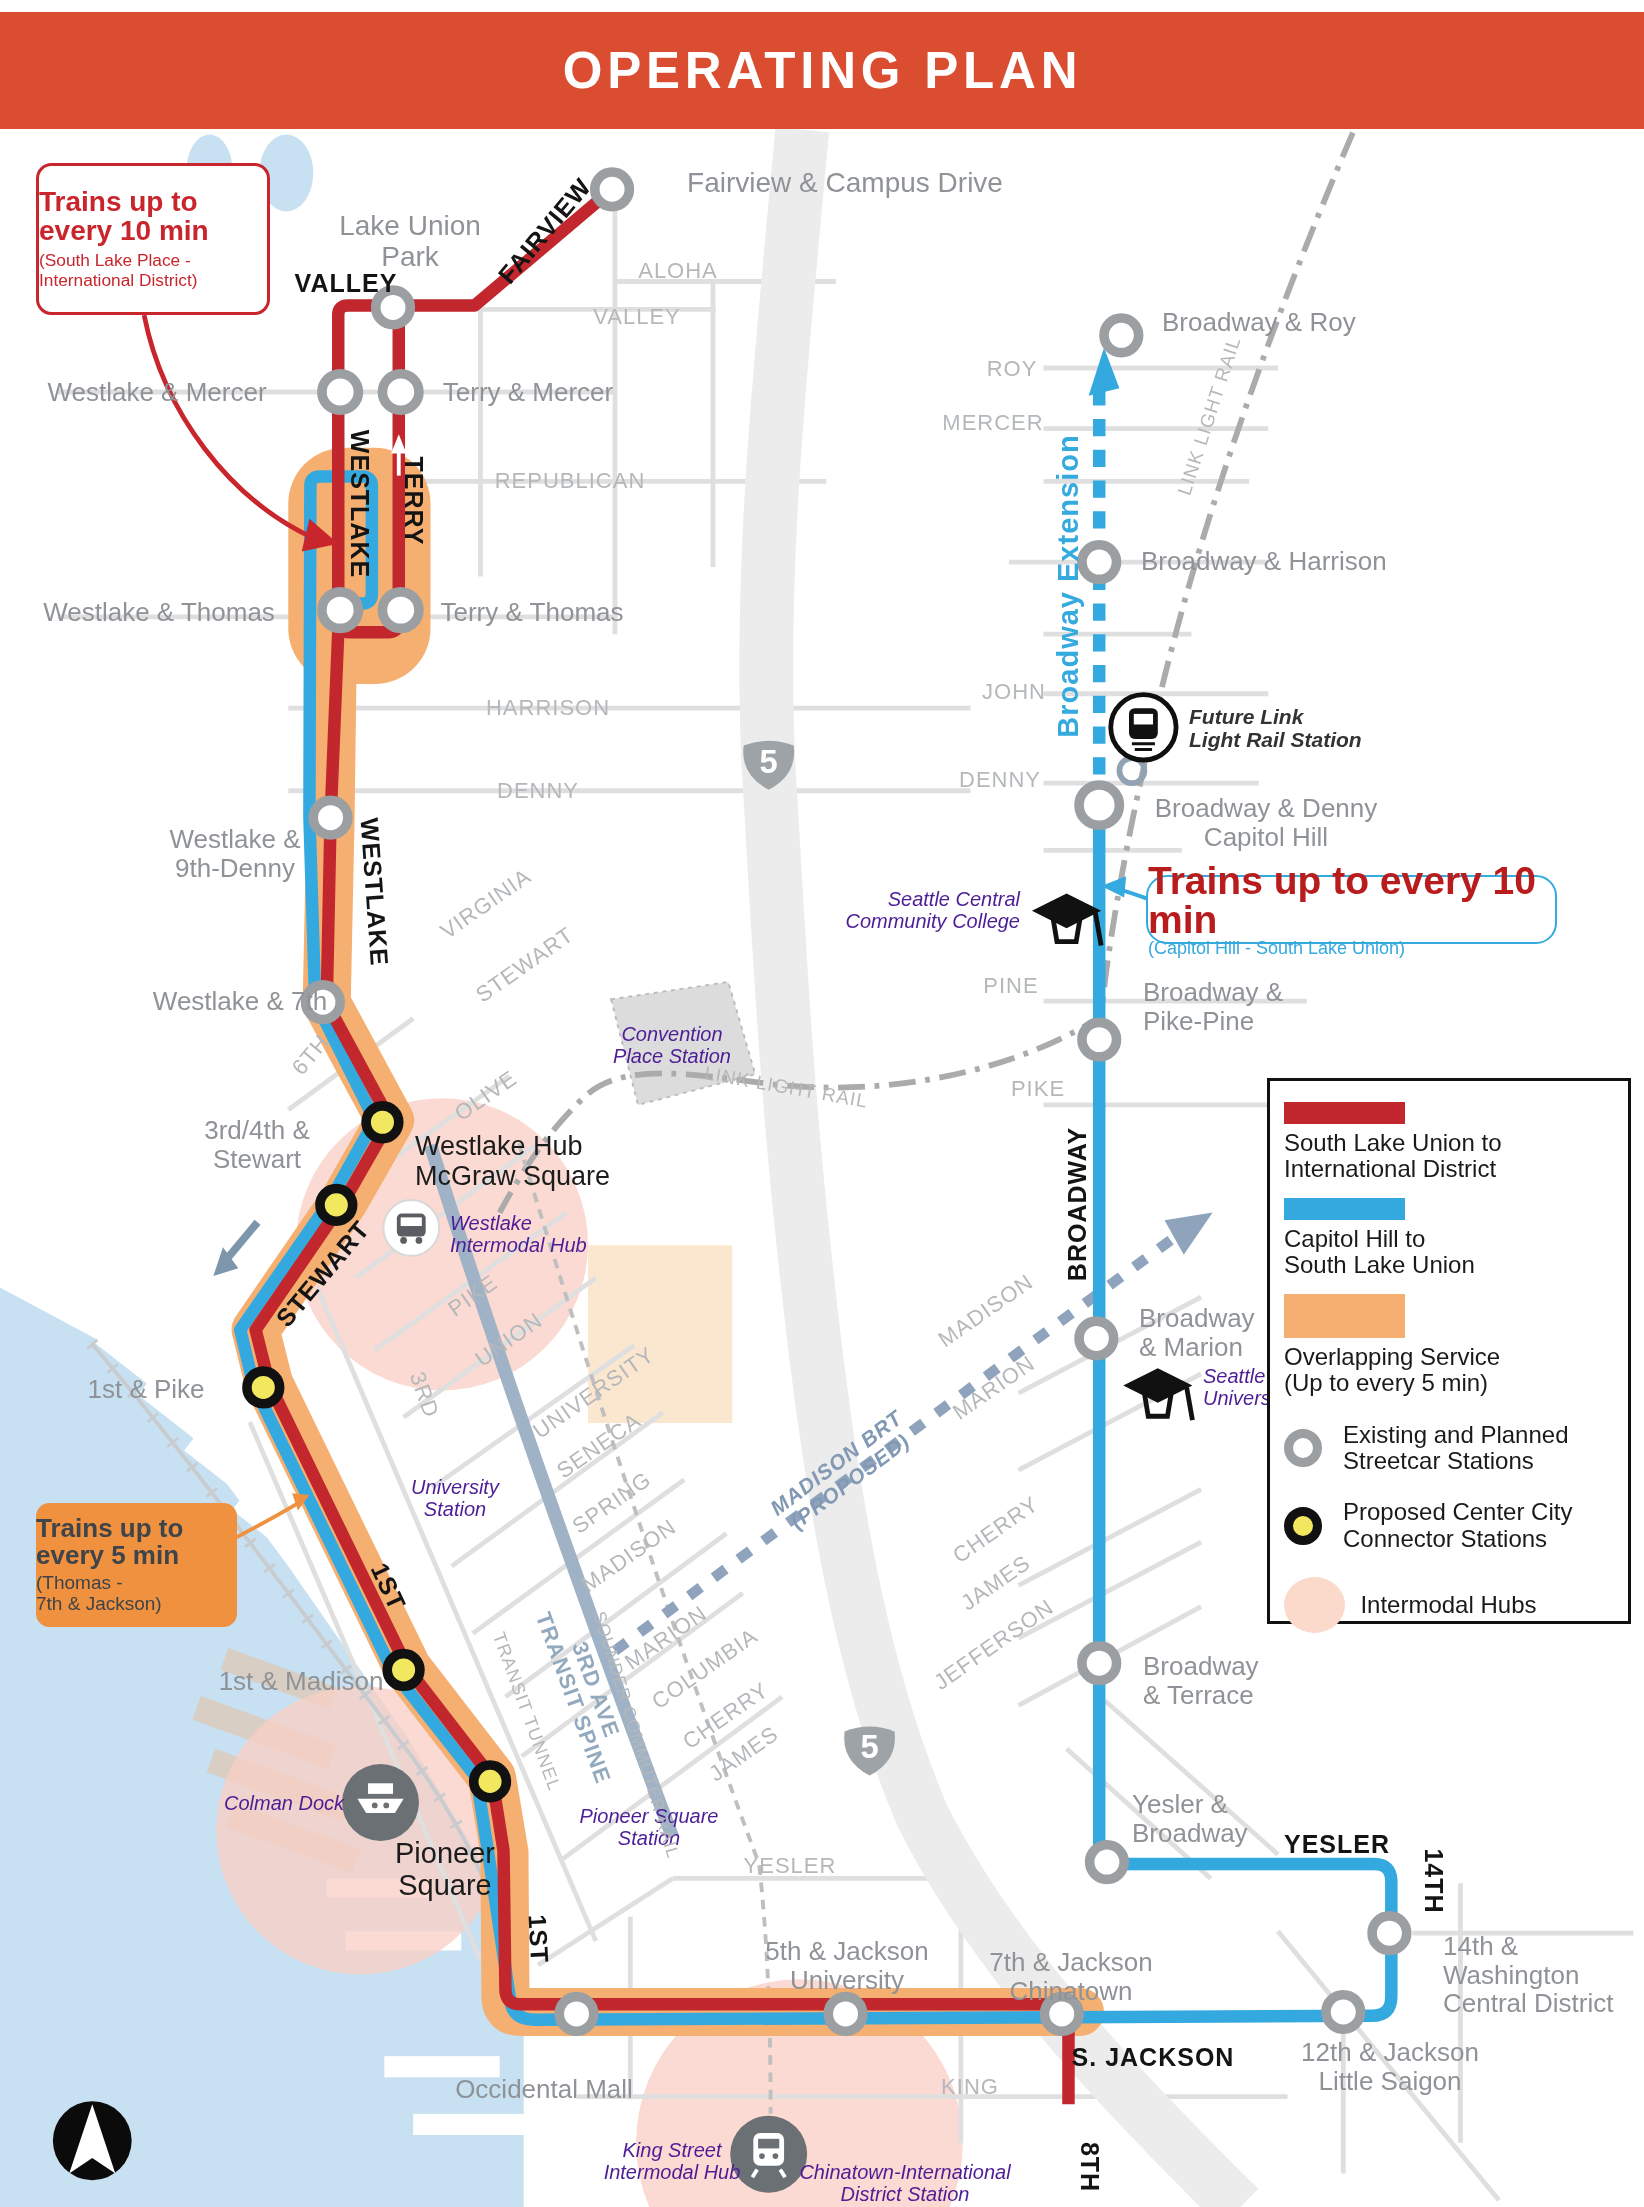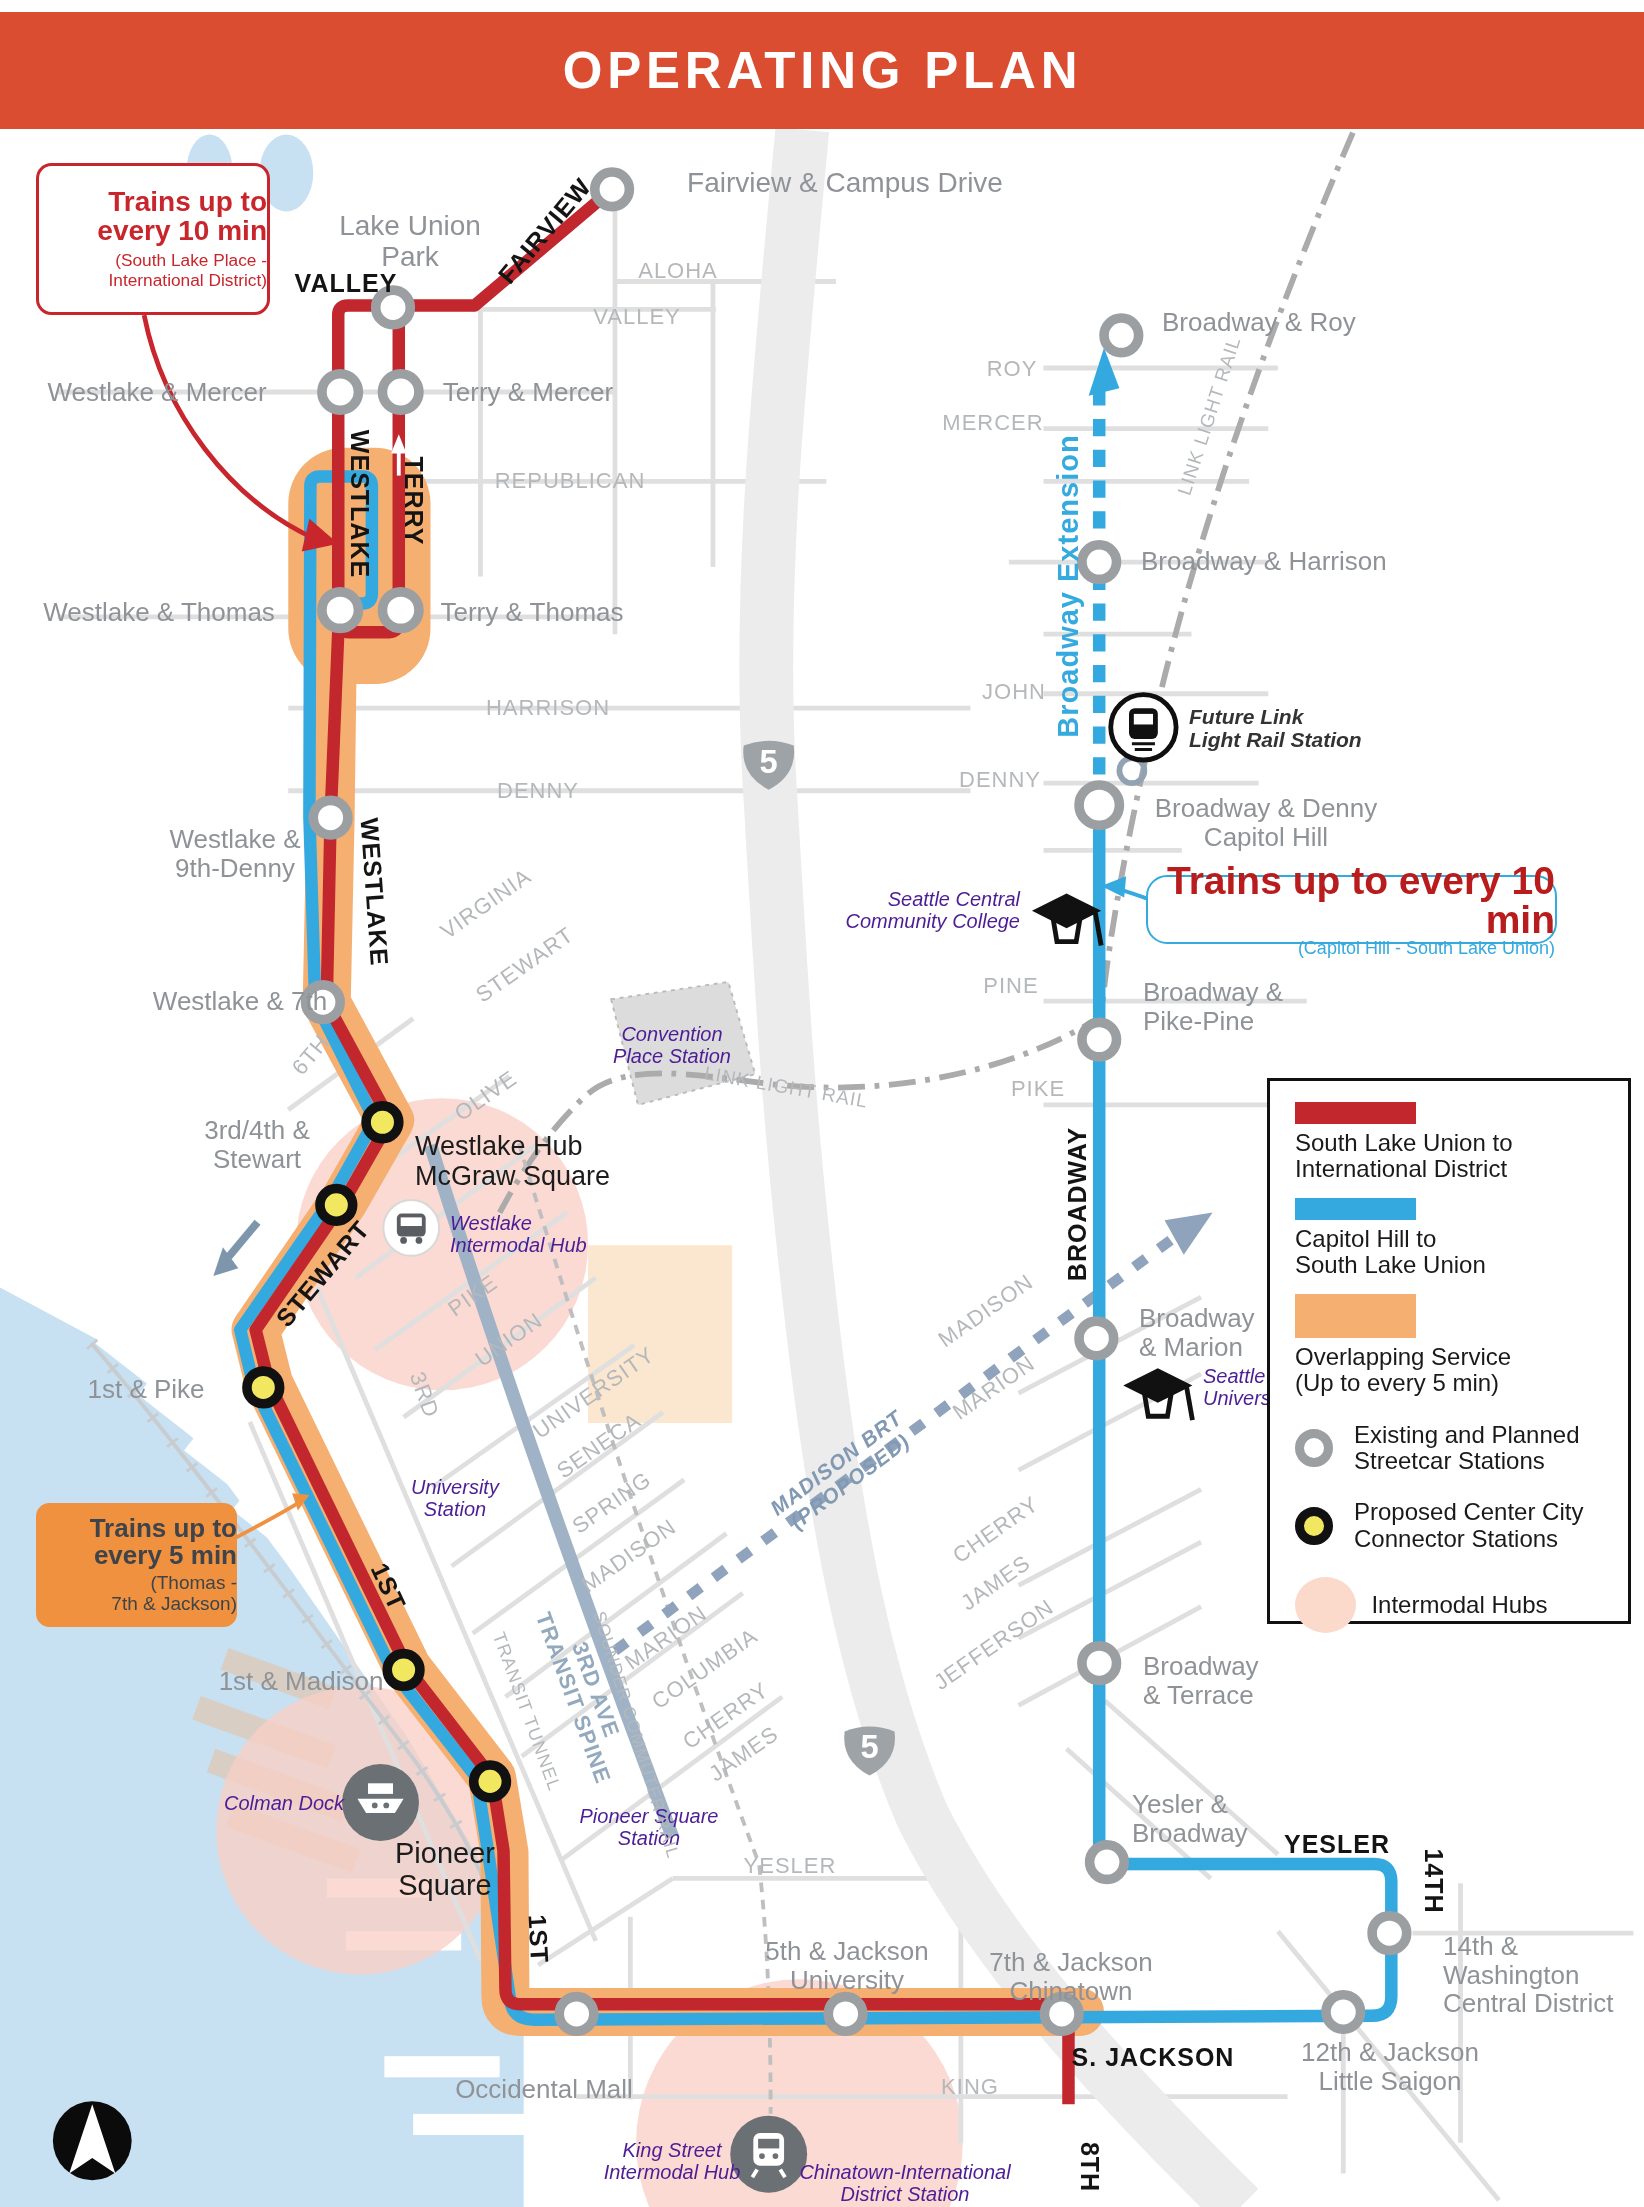"Trains up to" .callout { text-align: right -> left }
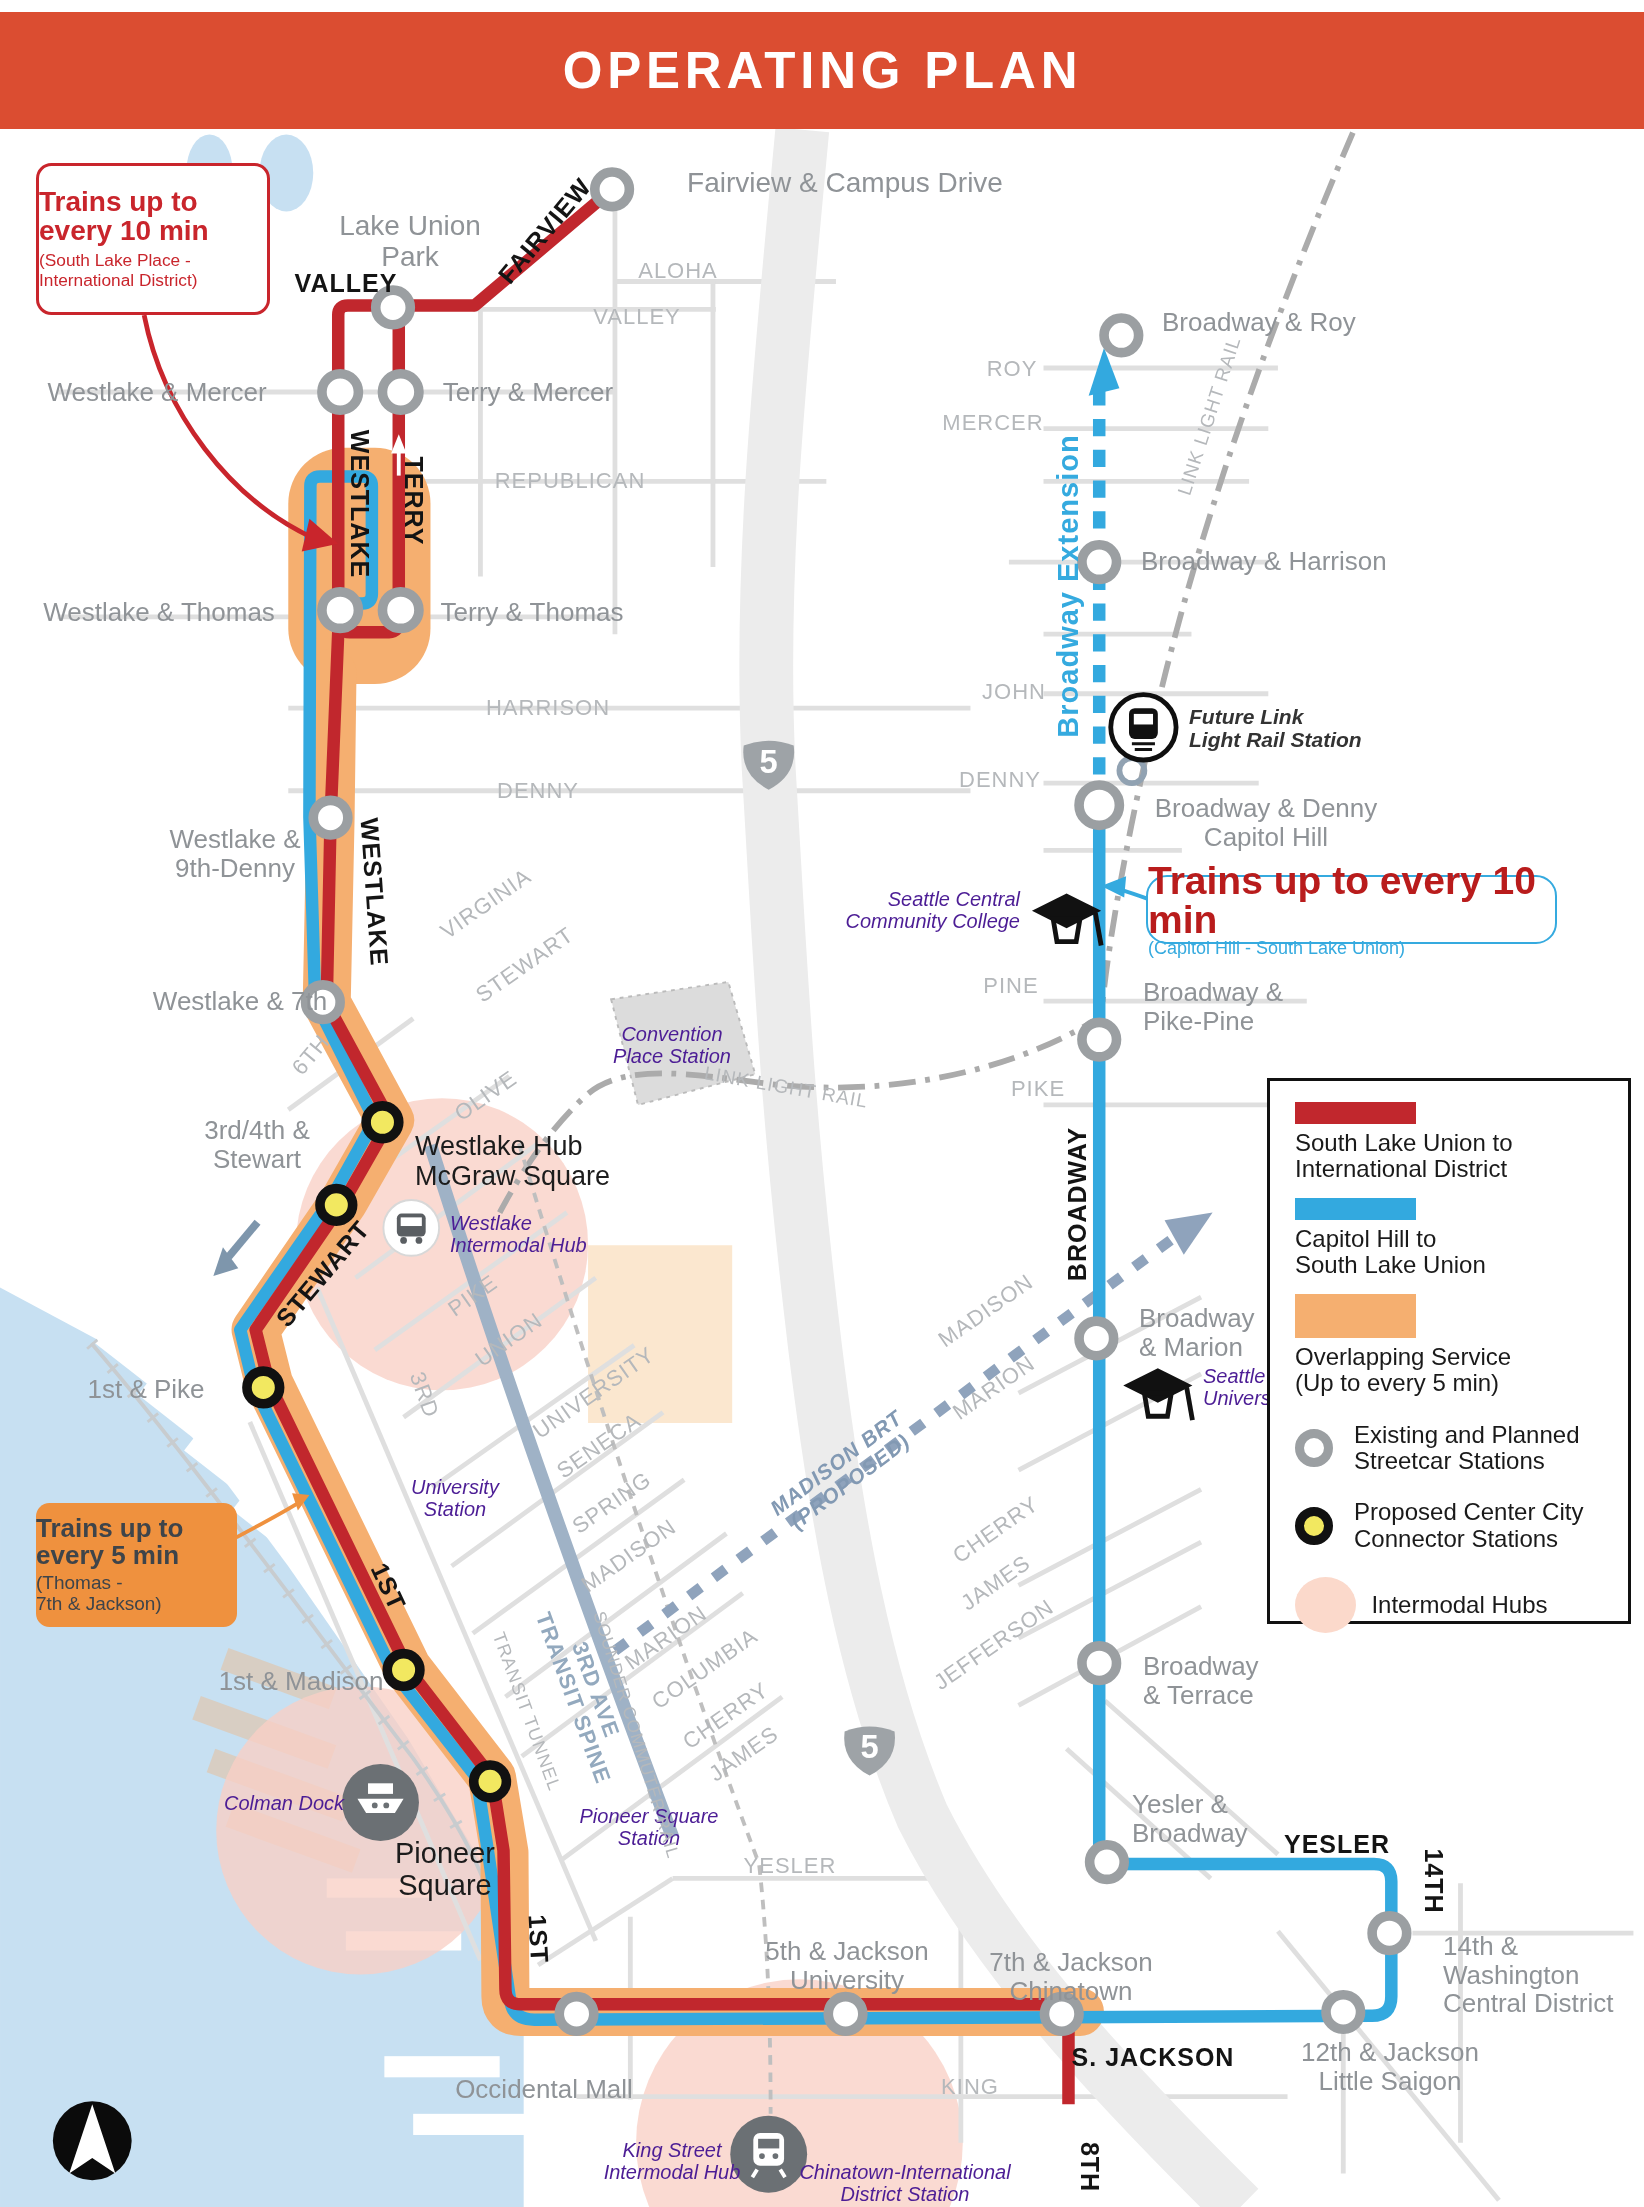"South Lake Union to" .legend { padding: 21px 0 0 25px -> 21px 0 0 14px }
